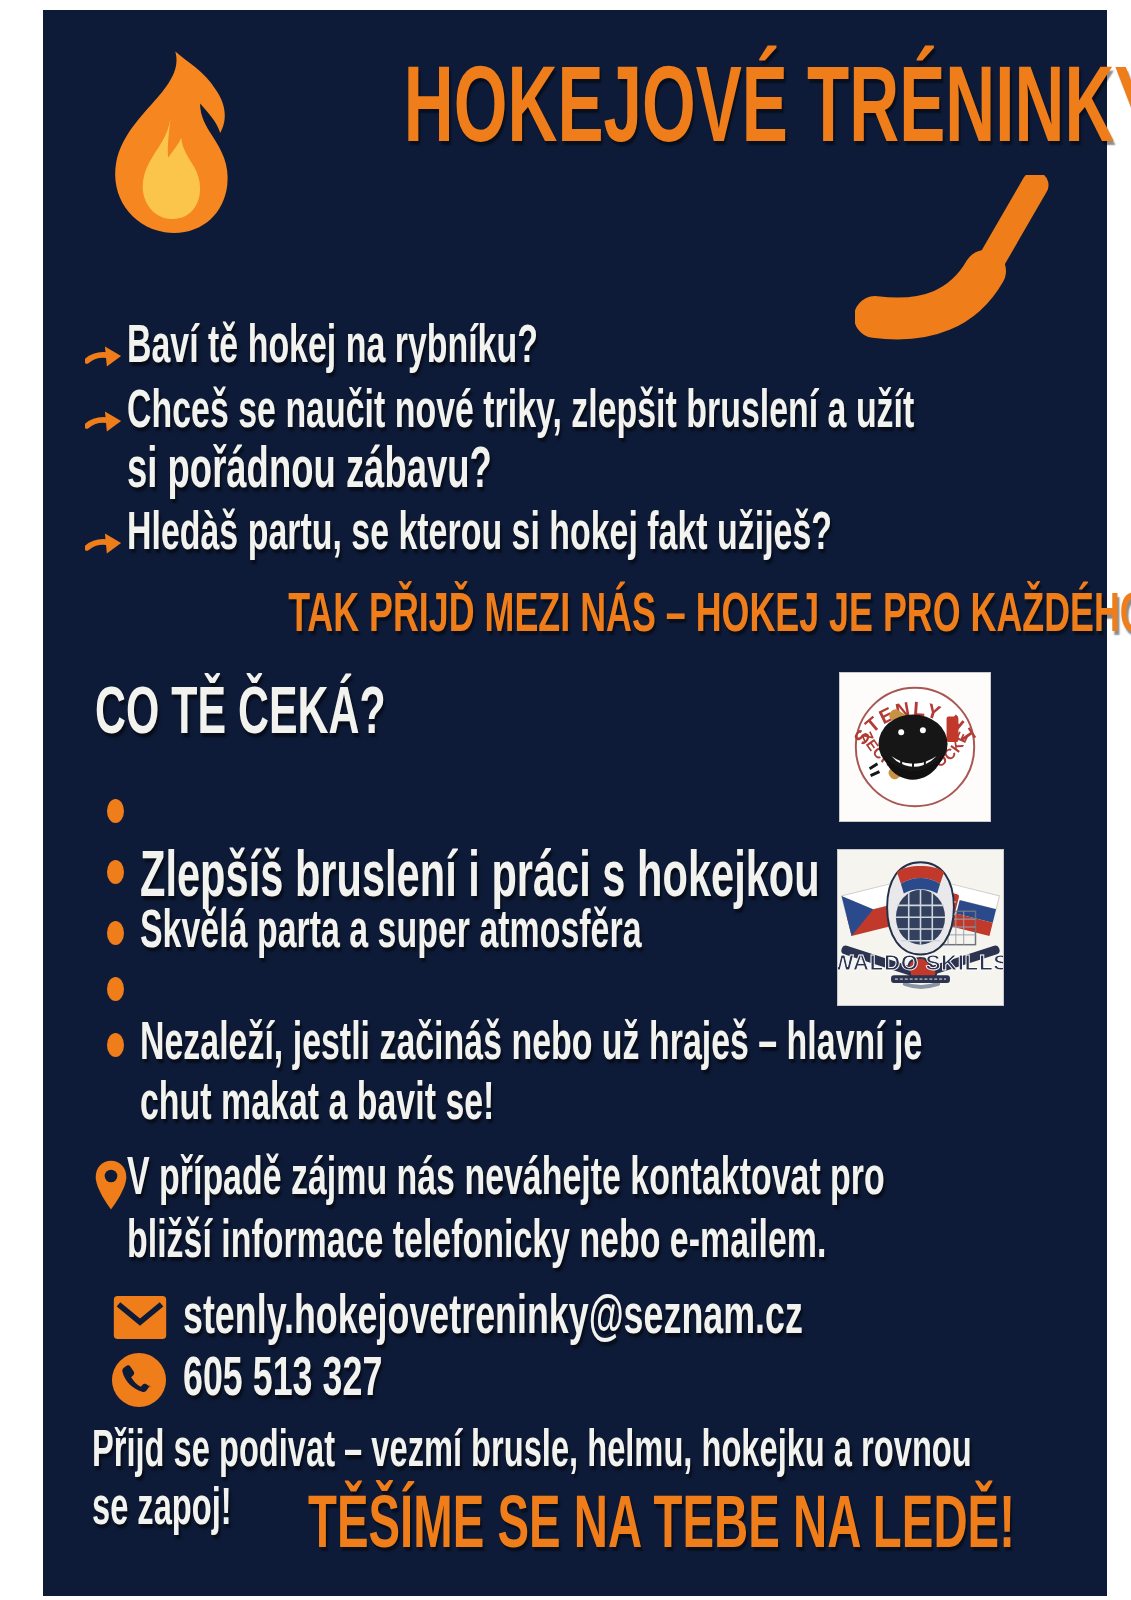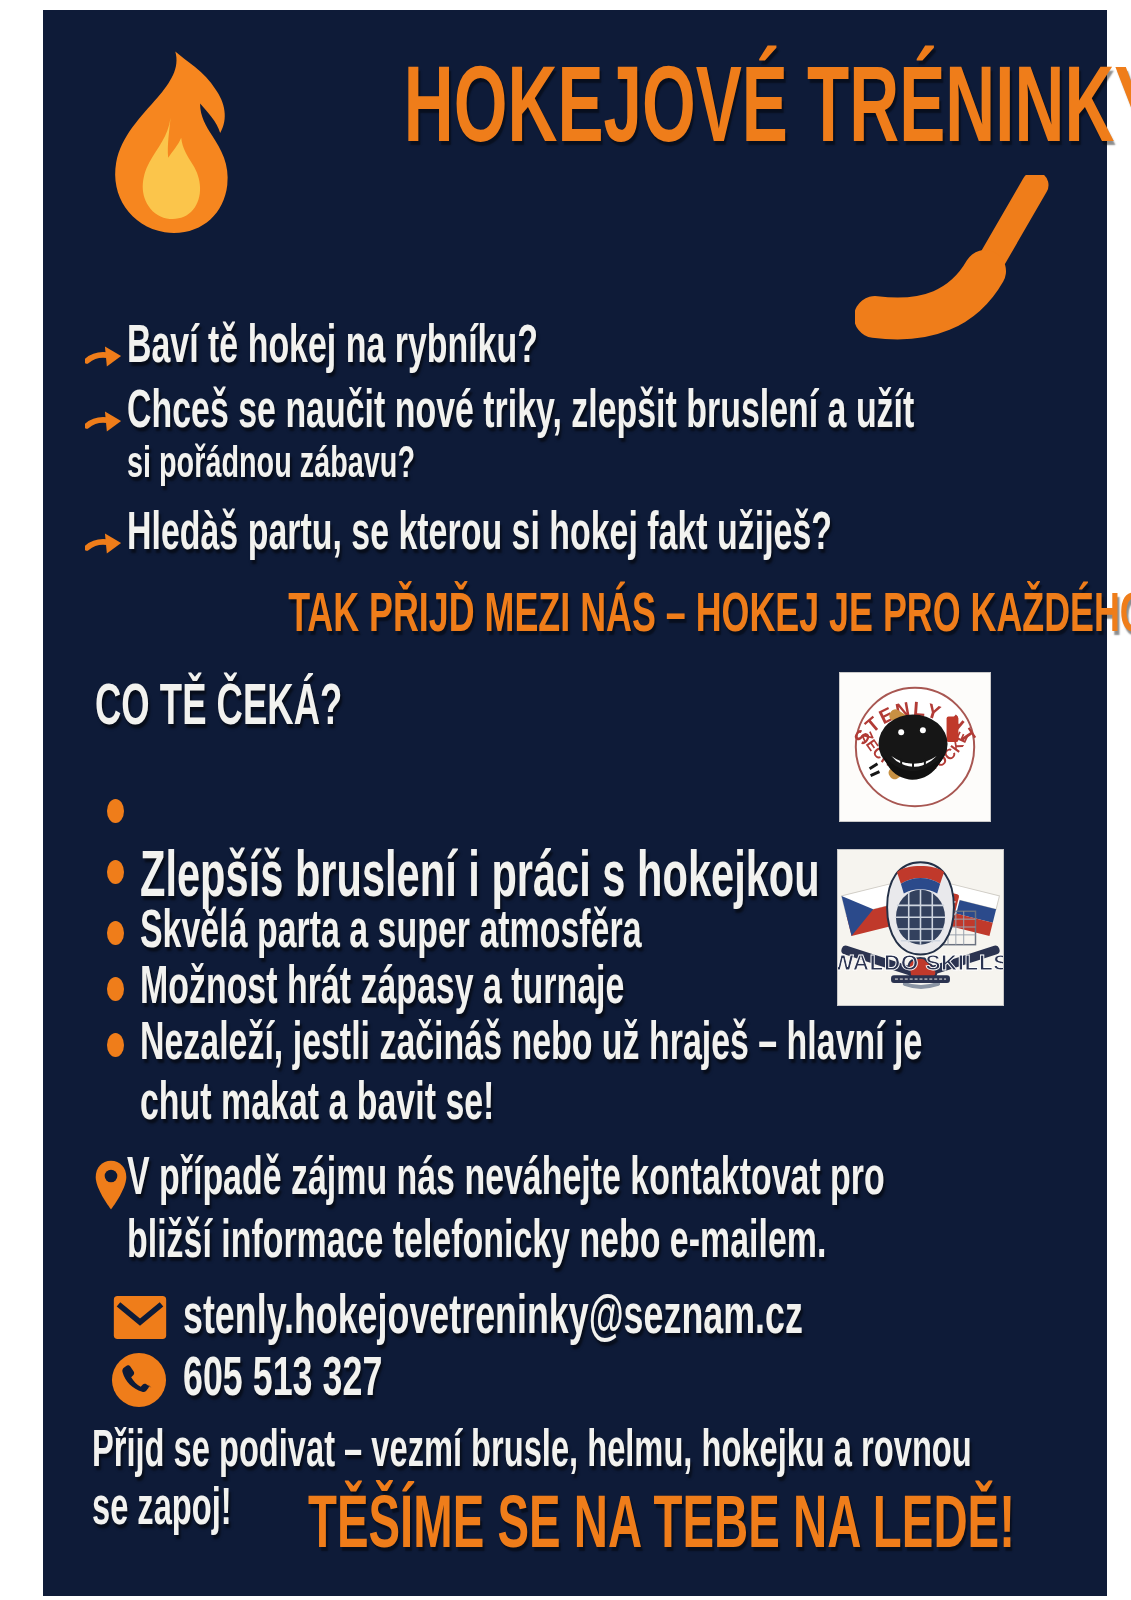"si pořádnou zábavu?" div.t { font-size: 45px -> 57px }
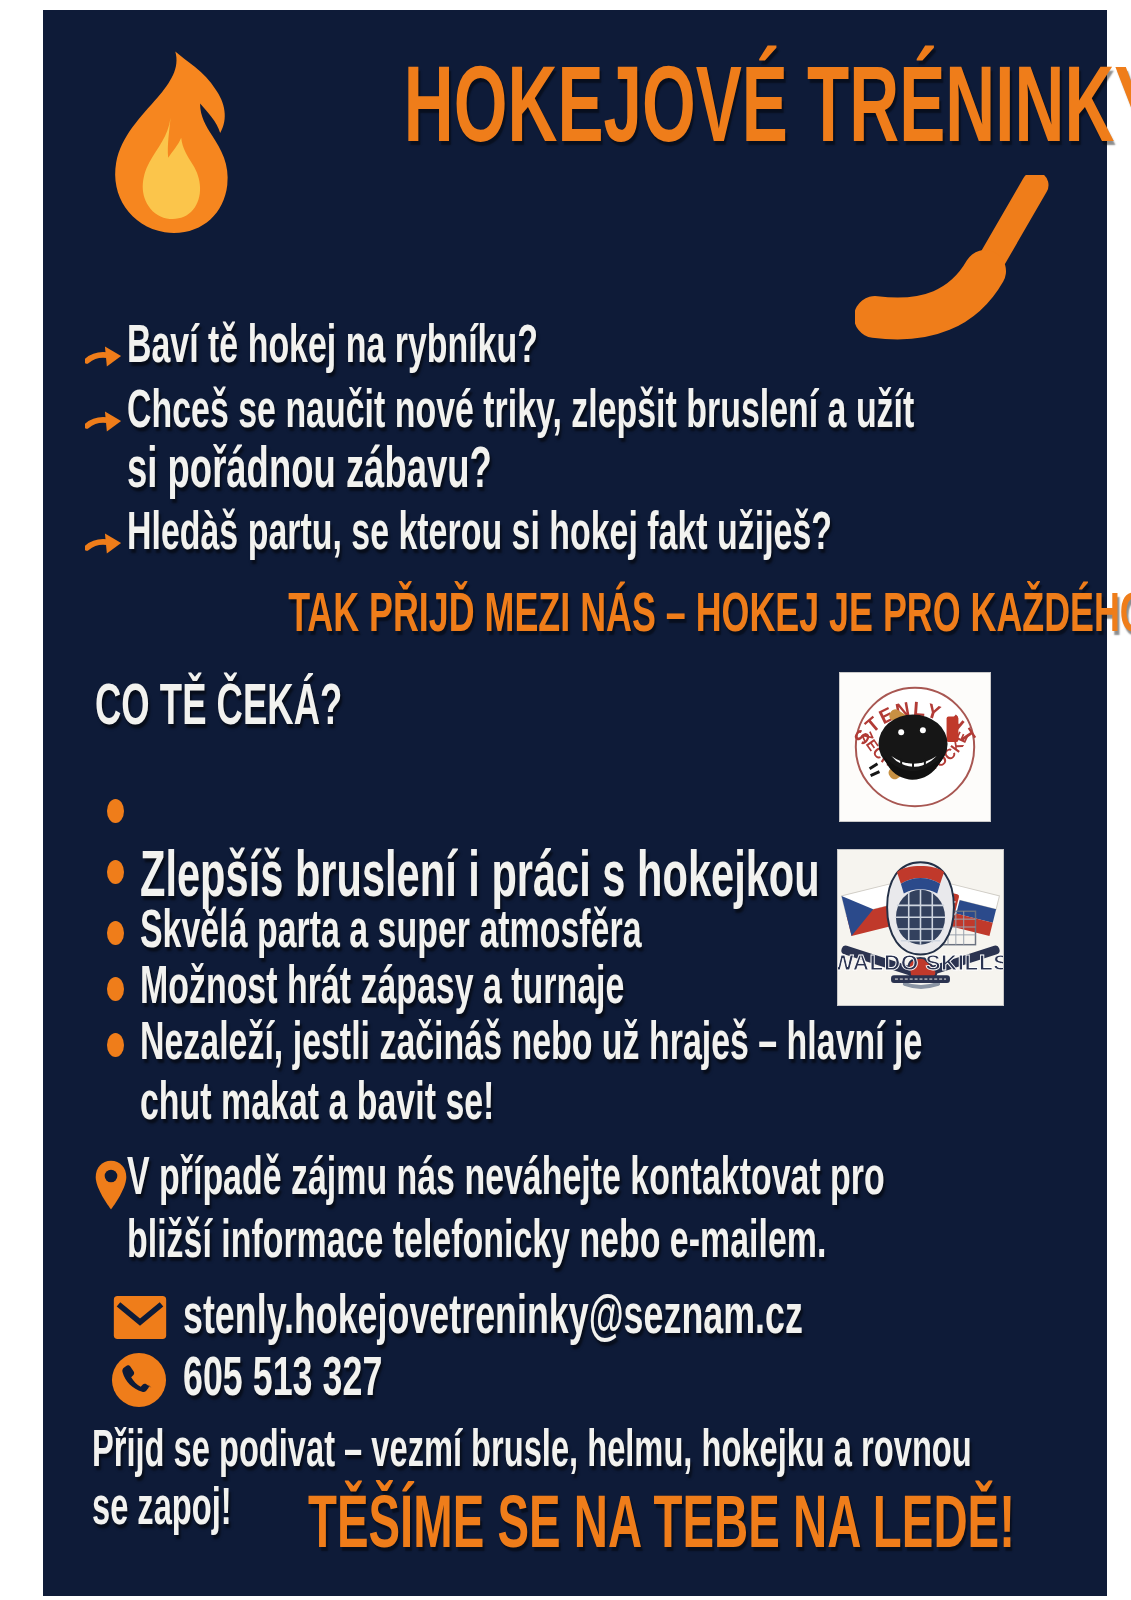"CO TĚ ČEKÁ?" div.t { font-size: 57px -> 67px }
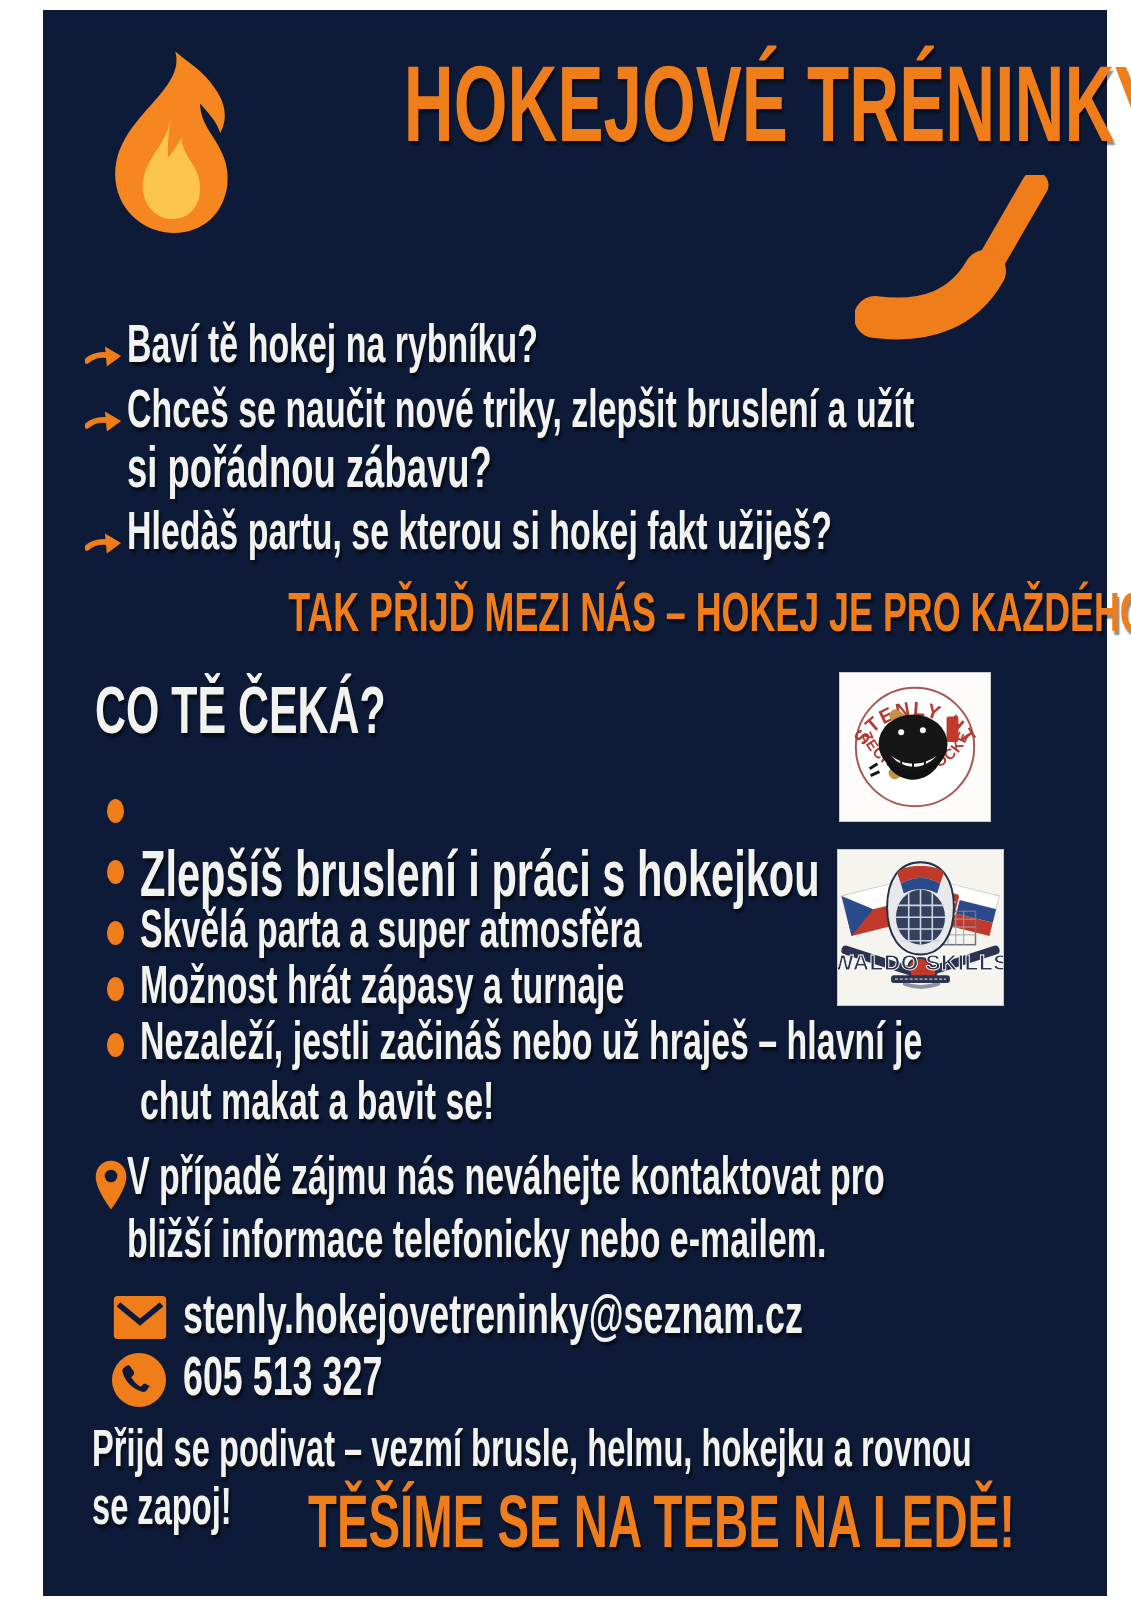"Možnost hrát zápasy a turnaje" div.t { html: <div> <span>Možnost hrát zápasy a turnaje</span> </div> -> none }
